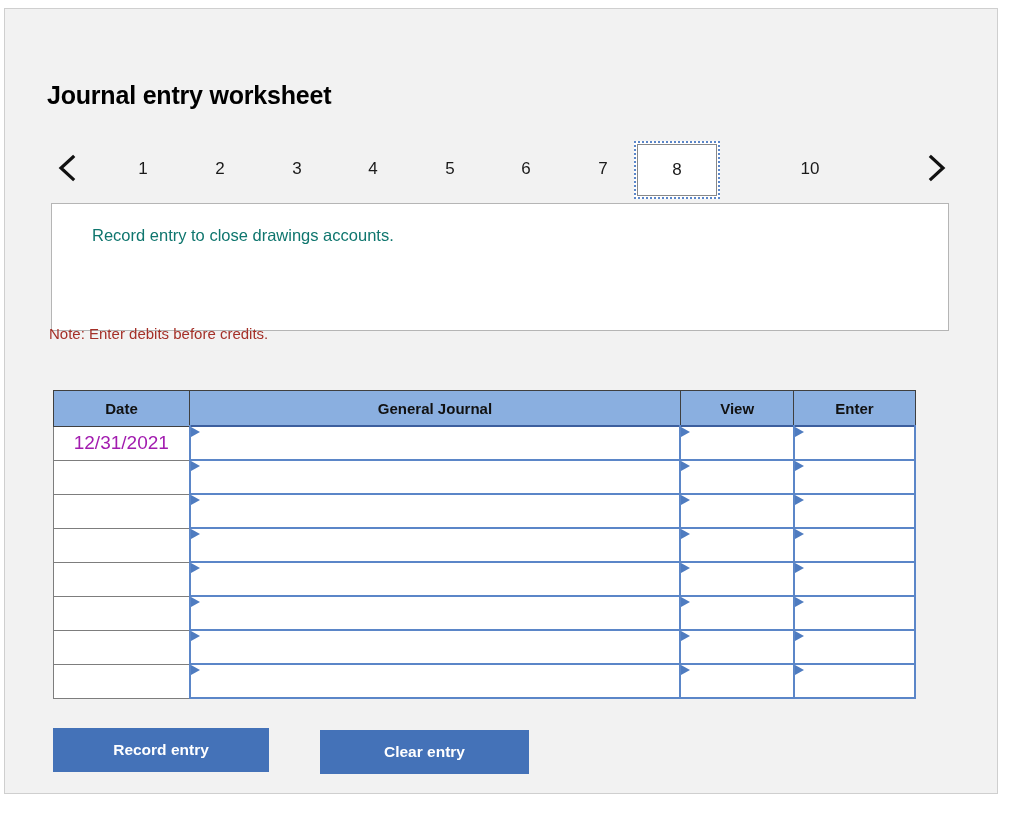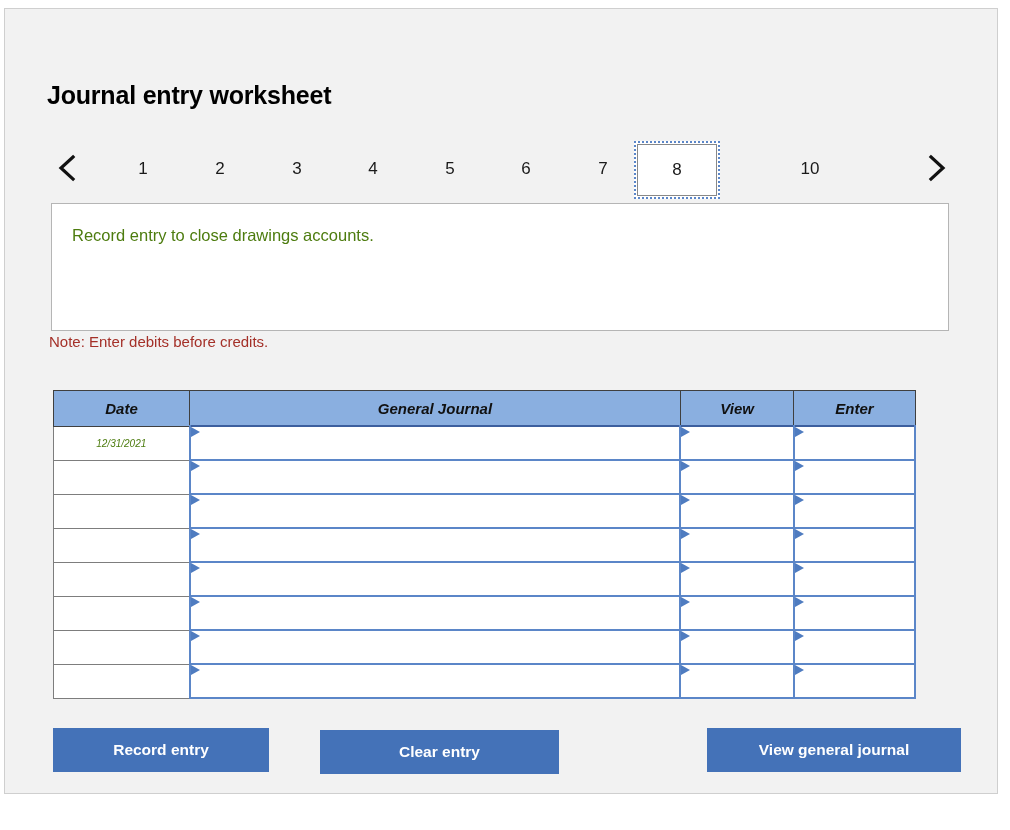"Record entry to close drawings" #description-text { color: #4d7c0f -> #0f766e; left: 20px -> 40px }
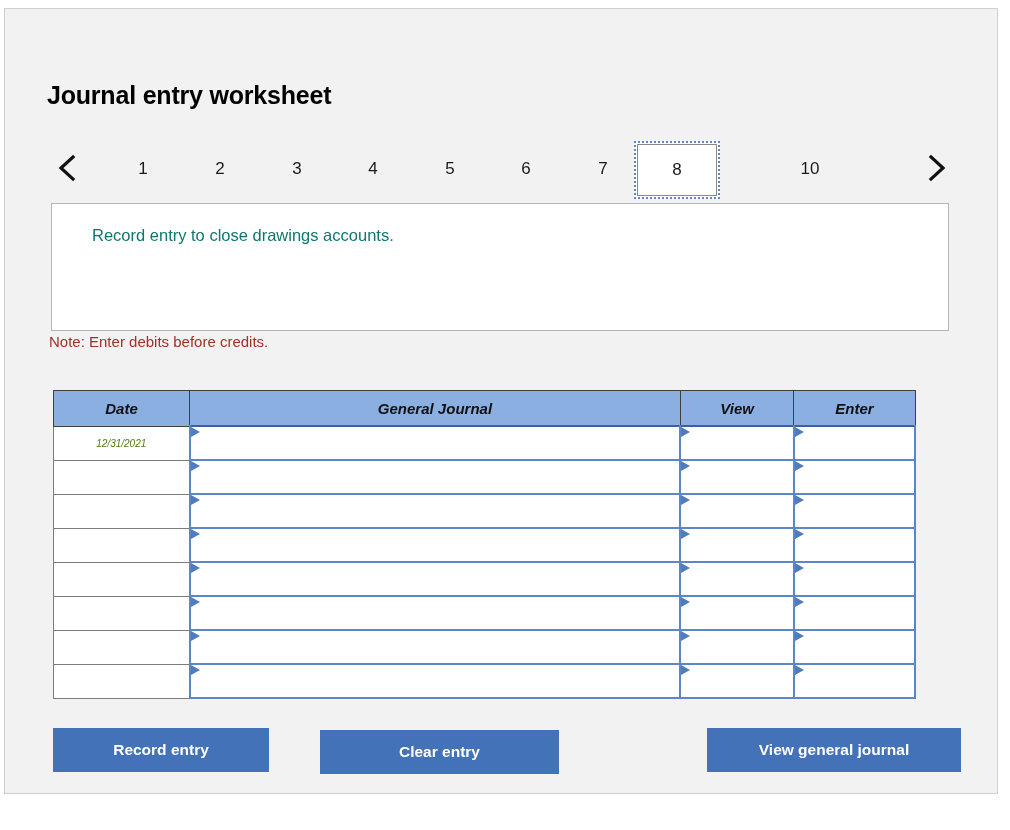"Note: Enter debits before credits." #note-text { top: 324px -> 316px }
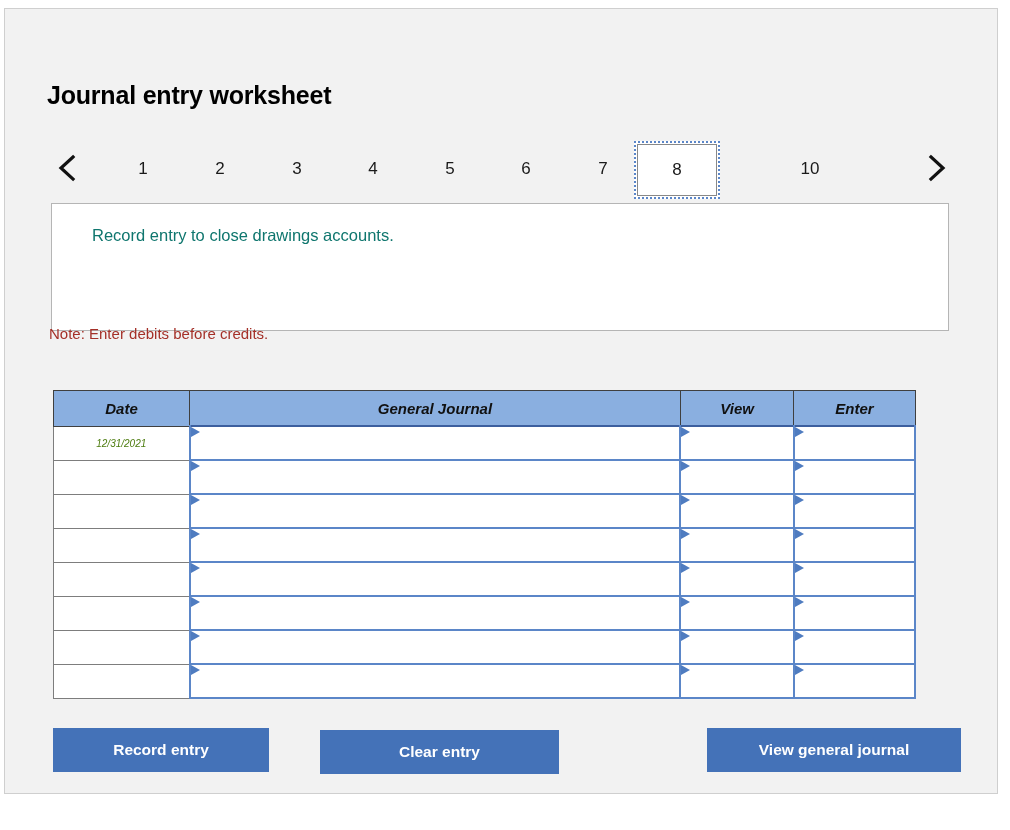"Date" #journal-table { font-style: italic -> none }
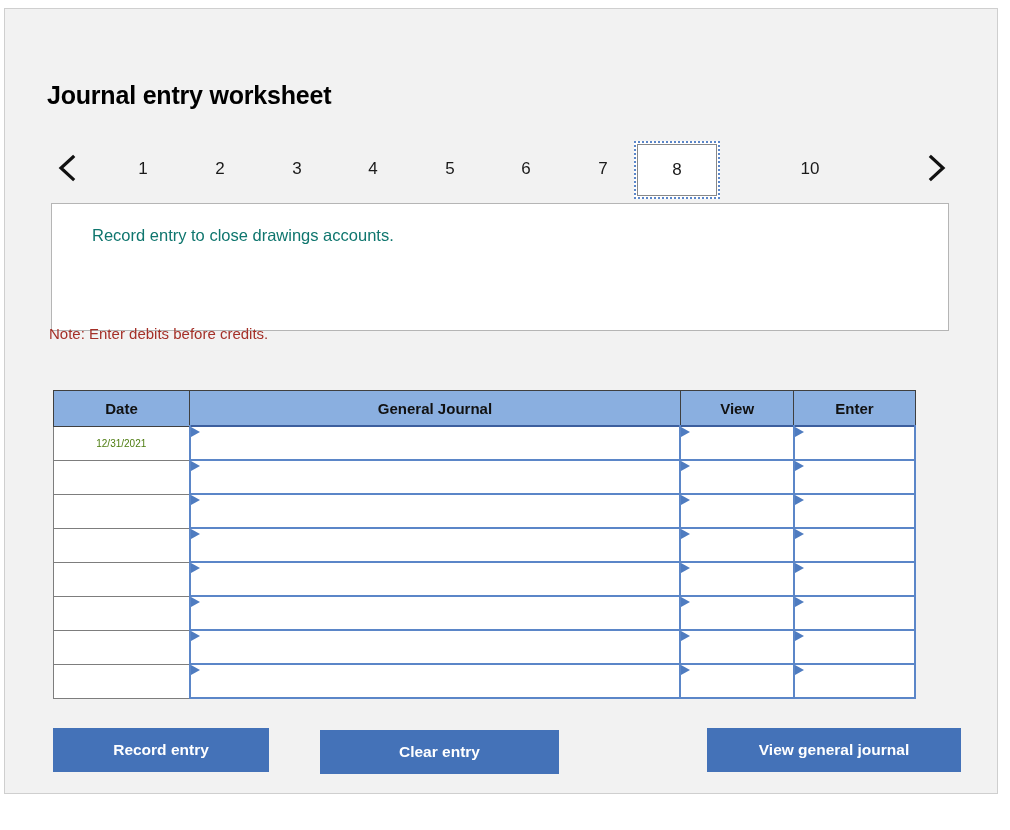"12/31/2021" td.cell-date { color: #4d7c0f -> #a21caf; font-size: 10px -> 19px }
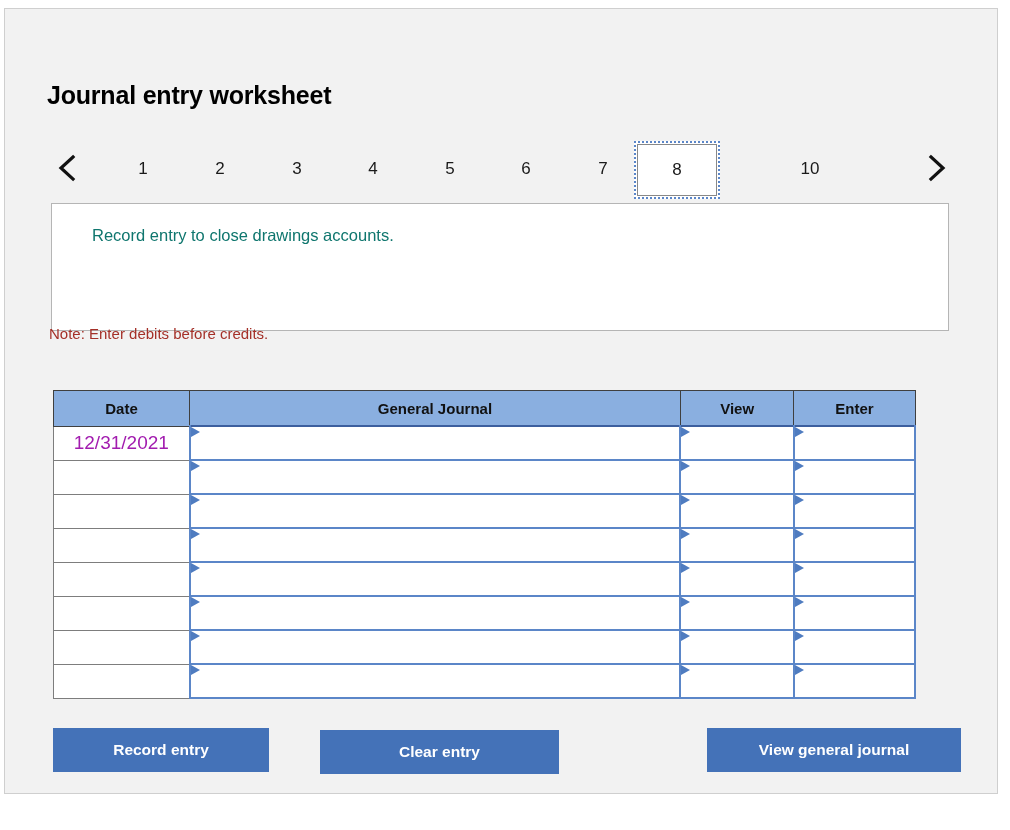"Clear entry" #clear-entry-button { width: 239px -> 209px }
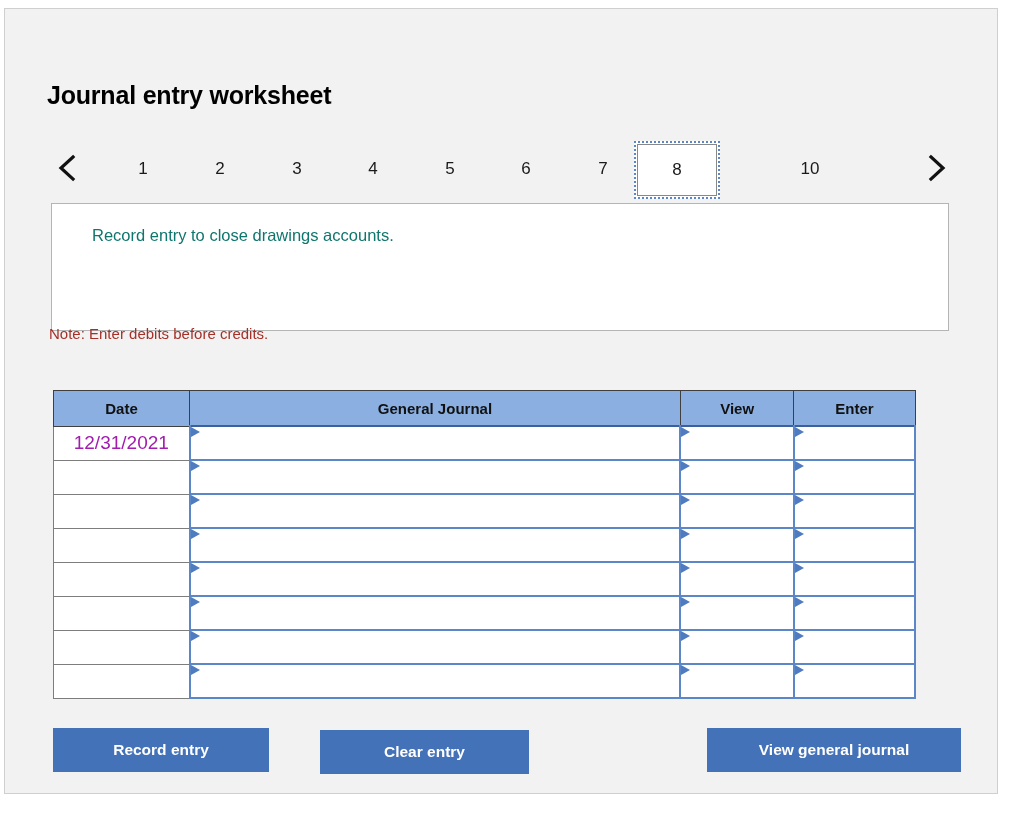"View general journal" button.action-button { html: <button>View general journal</button> -> none }
